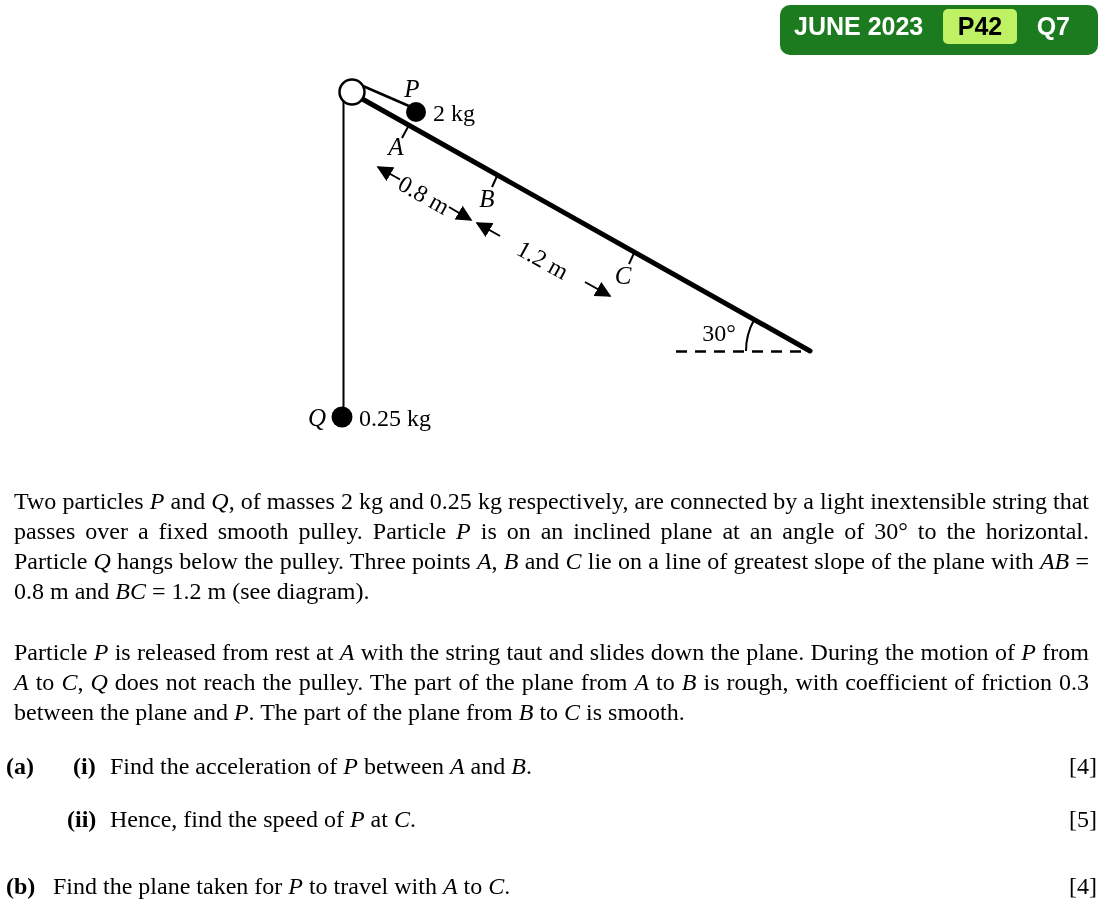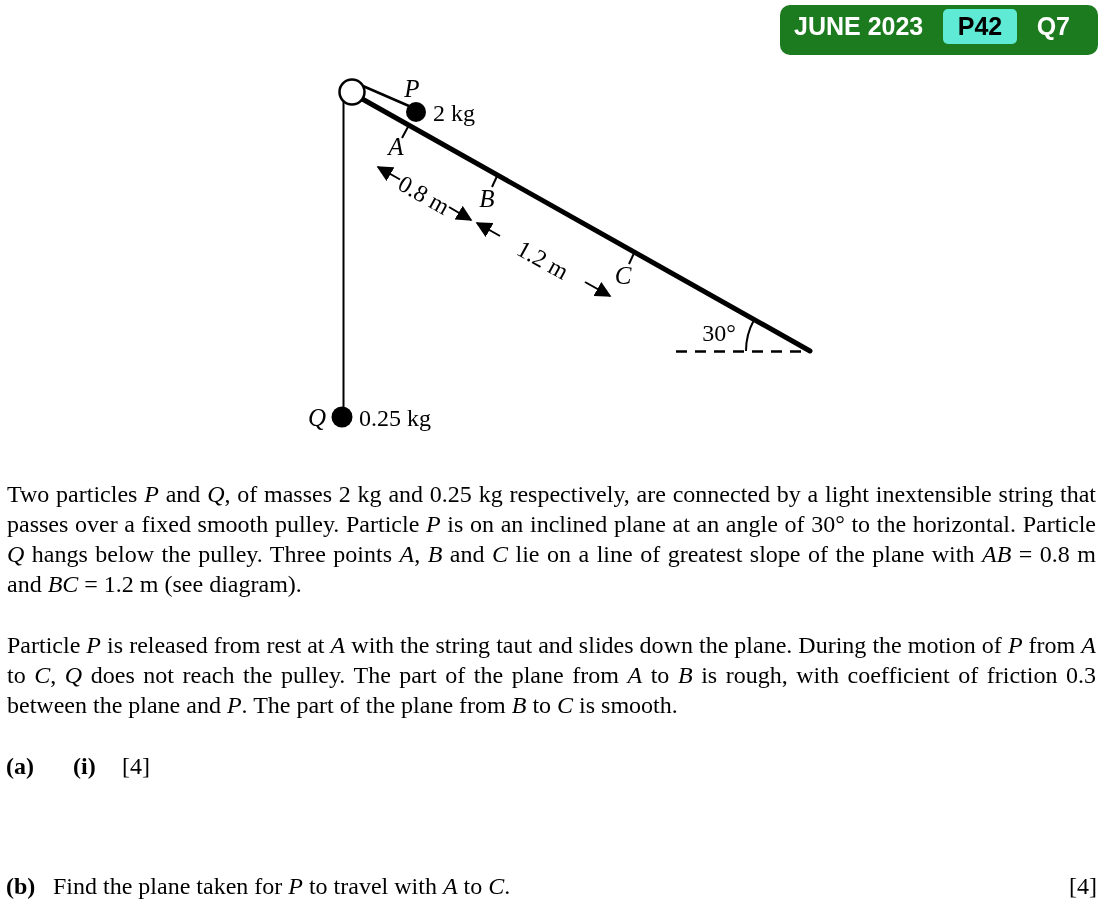"P42" .badge .paper-box { background: #5eead4 -> #bef264 }
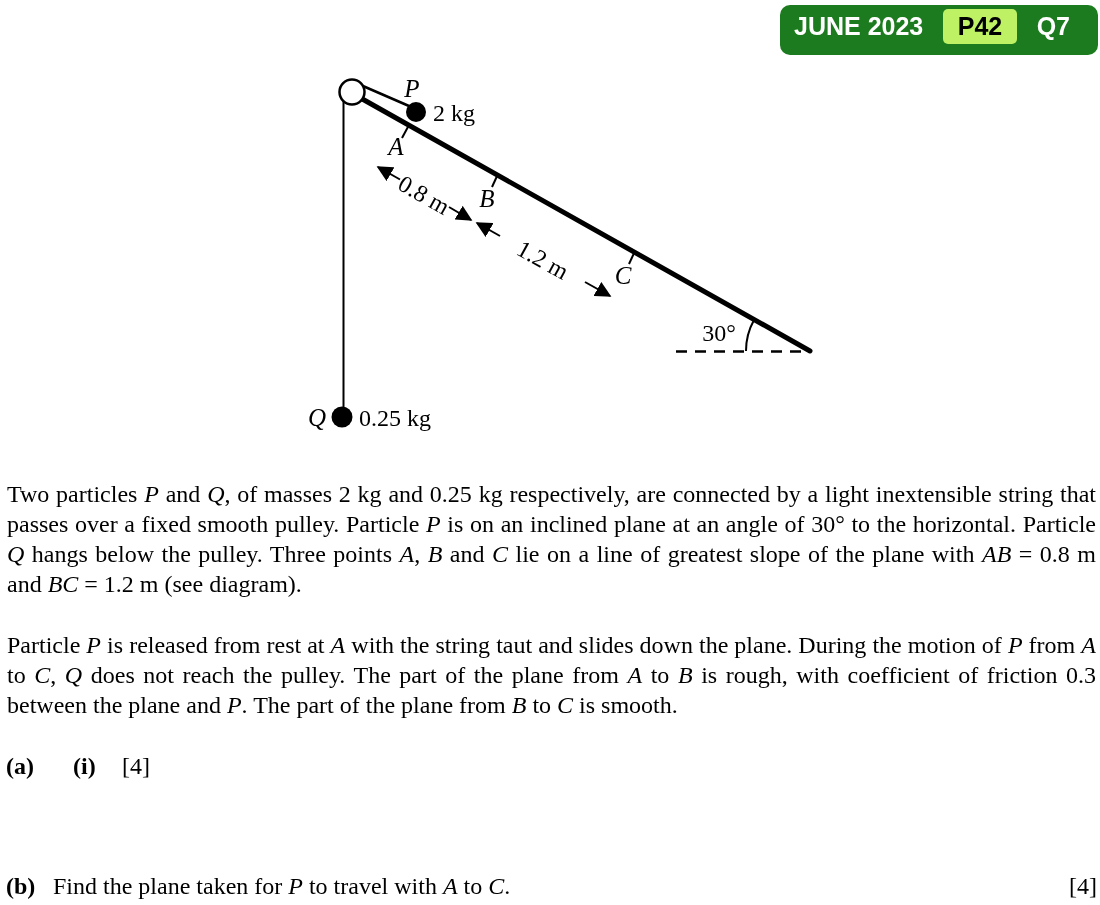"Two particles P and Q," .para { margin: 1px -> 8px }
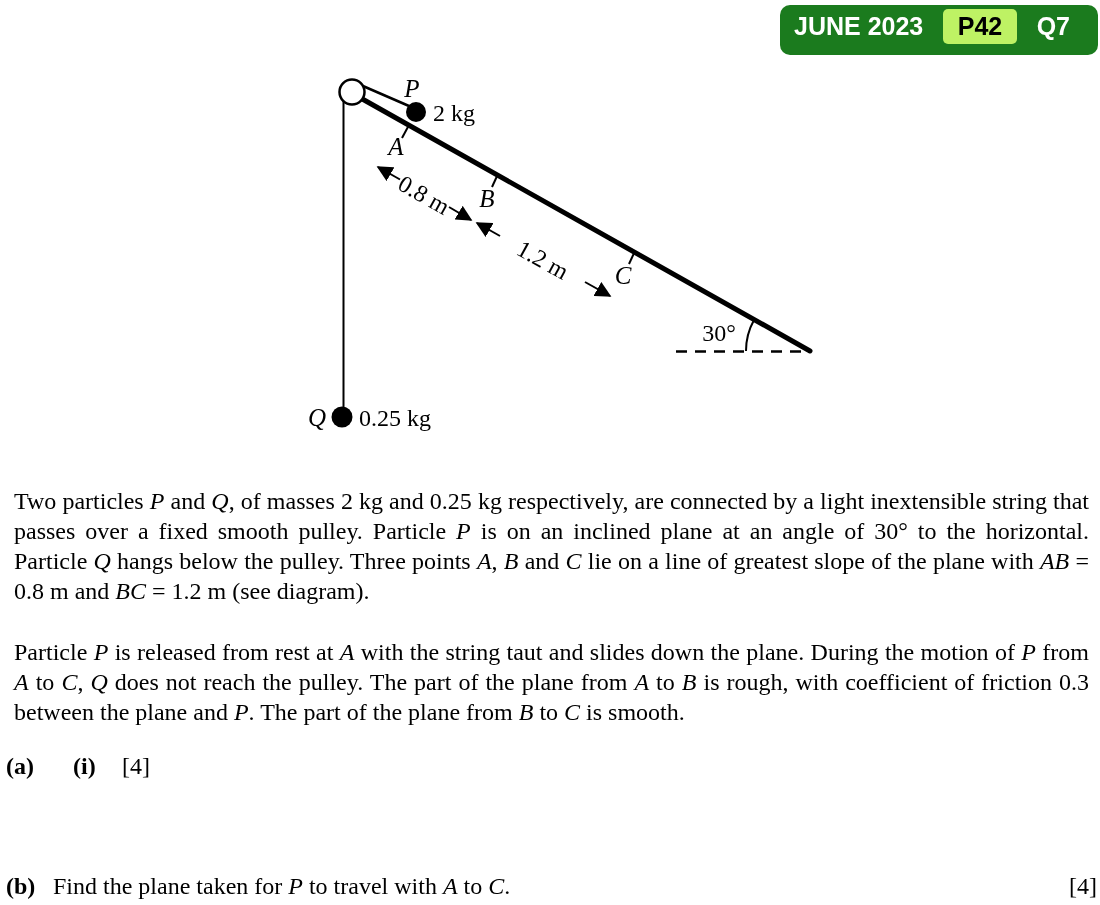"Find the acceleration of P" span.qtext { html: none -> <span><span>Find the acceleration of </span><i>P</i><span> between </span><i>A</i><span> and </span><i>B</i><span>.</span></span> }
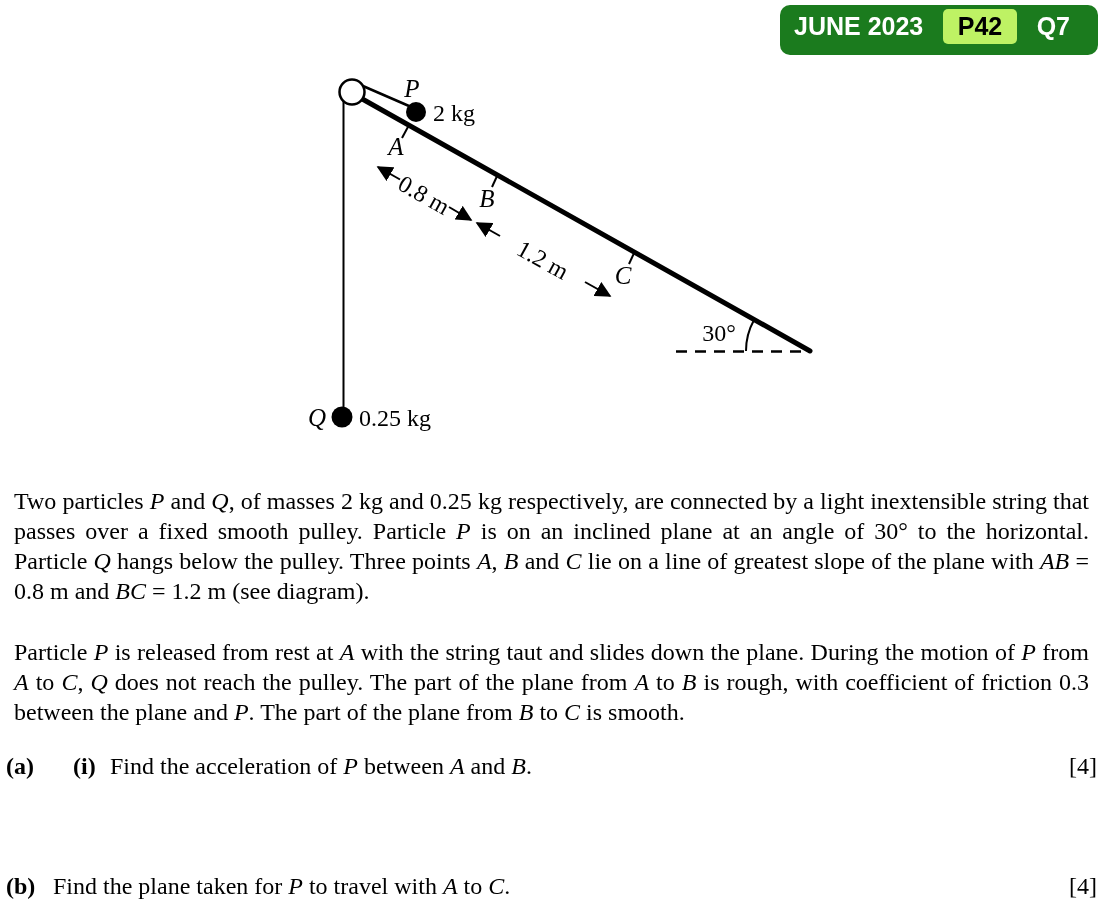"(ii)" div.qrow { html: none -> <div> <span></span> <span>(ii)</span> <span><span>Hence, find the speed of </span><i>P</i><span> at </span><i>C</i><span>.</span></span> <span>[5]</span> </div> }
